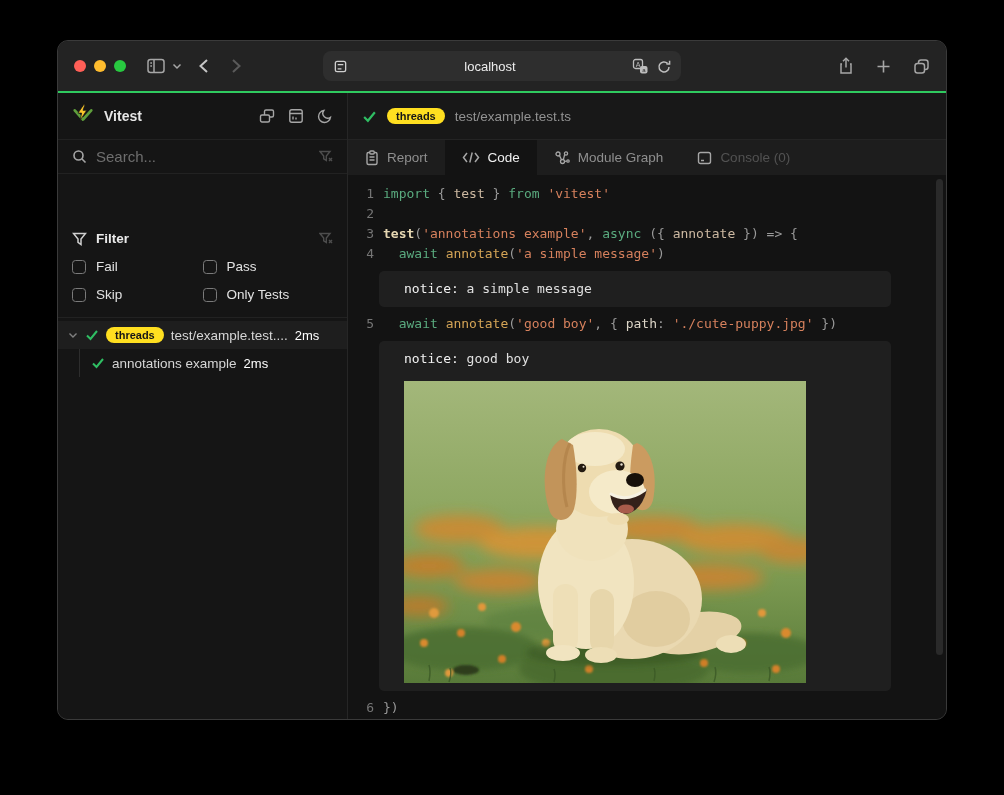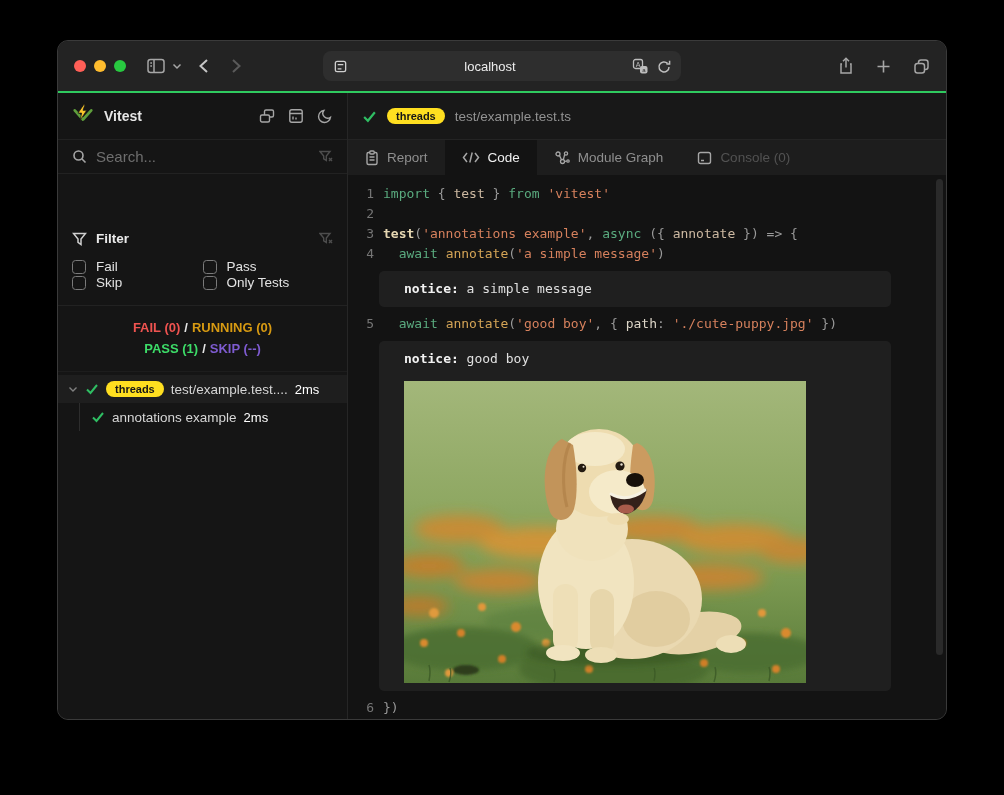"Fail" .filter-grid { row-gap: 1px -> 13px }
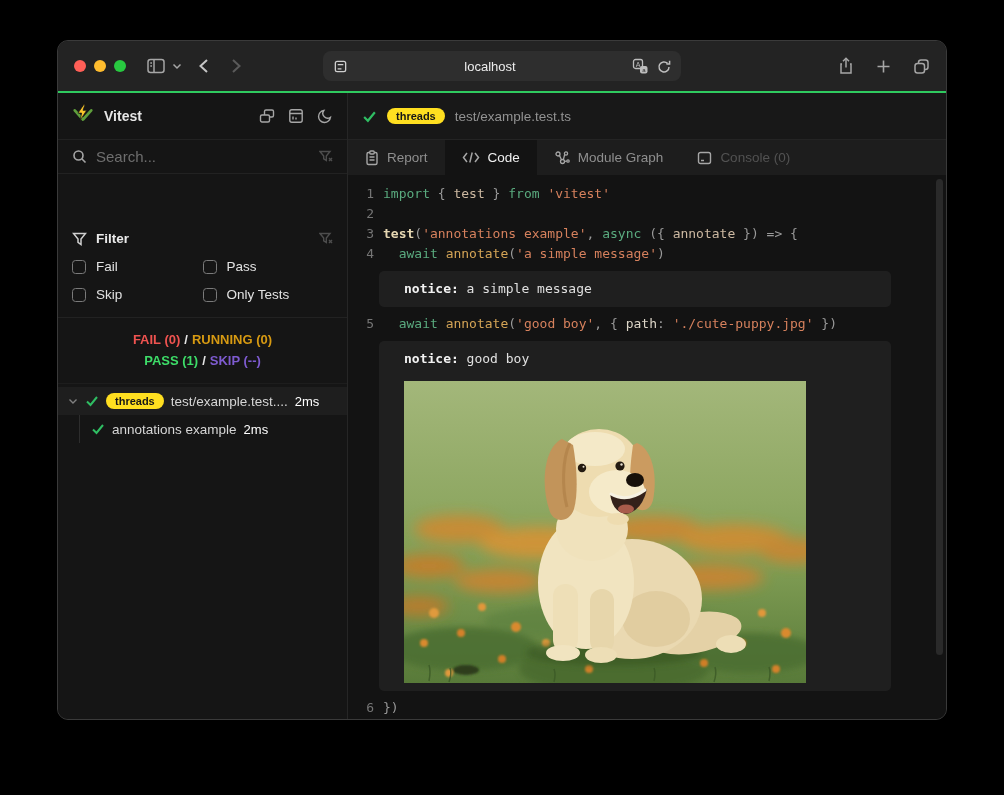"notice:" .widget-head b { font-weight: 700 -> 400 }
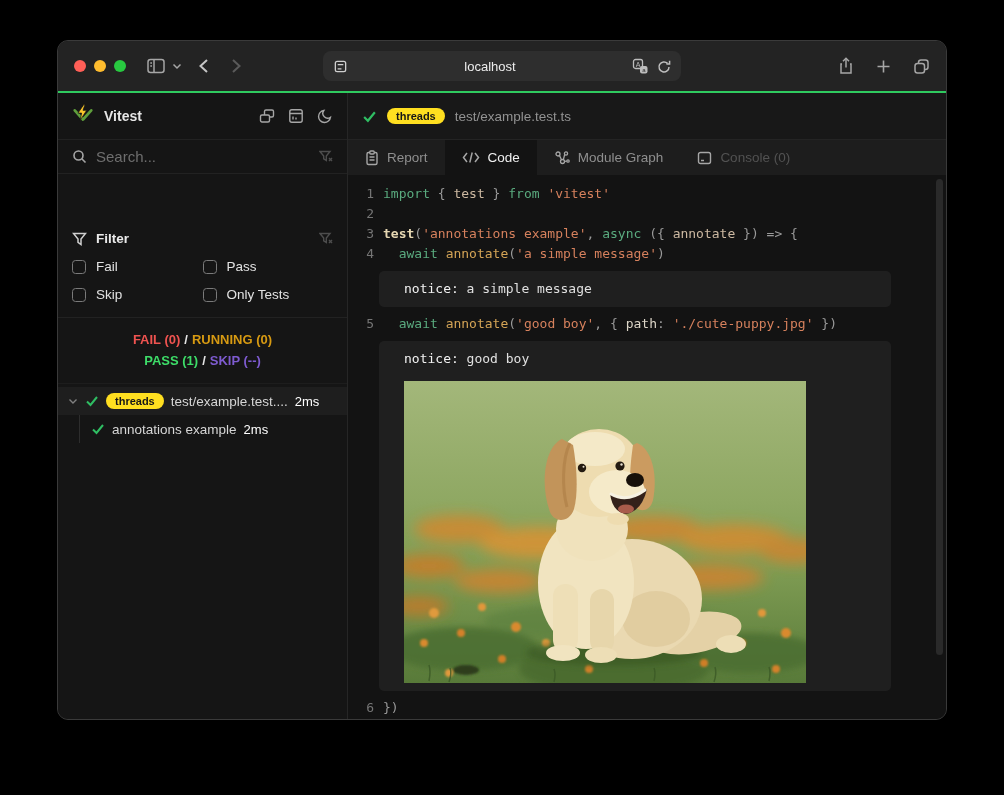"FAIL (0) / RUNNING (0)" div.sb-status { html: <div> <div> <span>FAIL (0)</span><span>/</span><span>RUNNING (0)</span> </div> <div> <span>PASS (1)</span><span>/</span><span>SKIP (--)</span> </div> </div> -> none }
